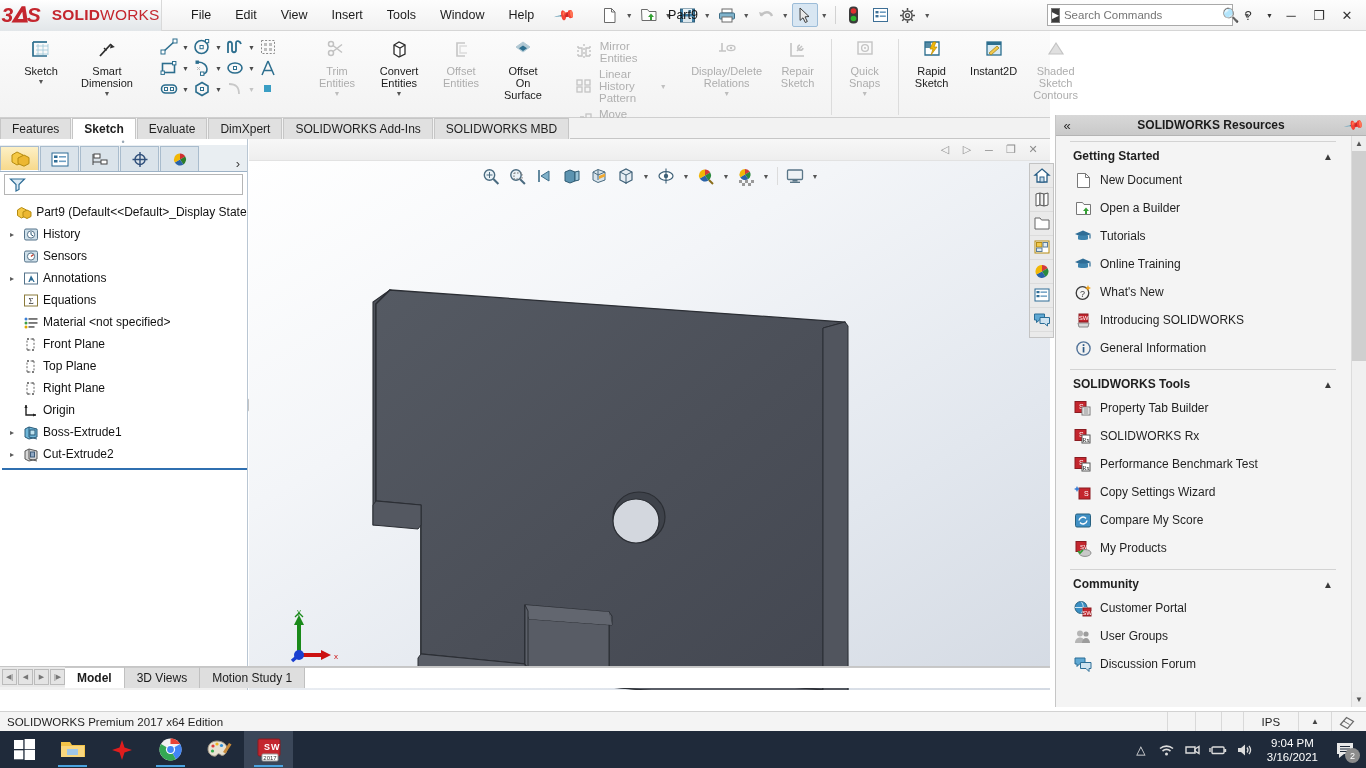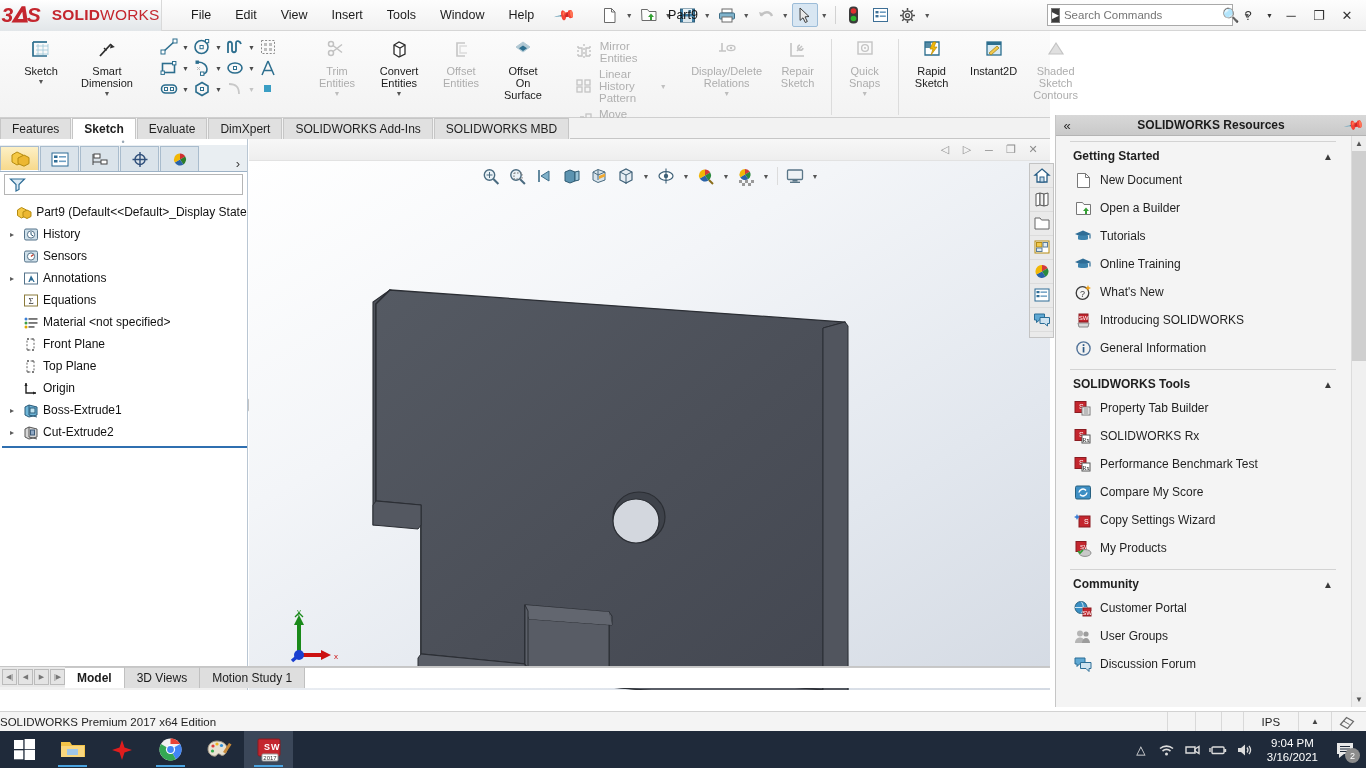"Right Plane" div.tnode { html: none -> <div> <span>▸</span> <span> <svg> <path></path> <path></path> </svg> </span> <span>Right Plane</span> </div> }
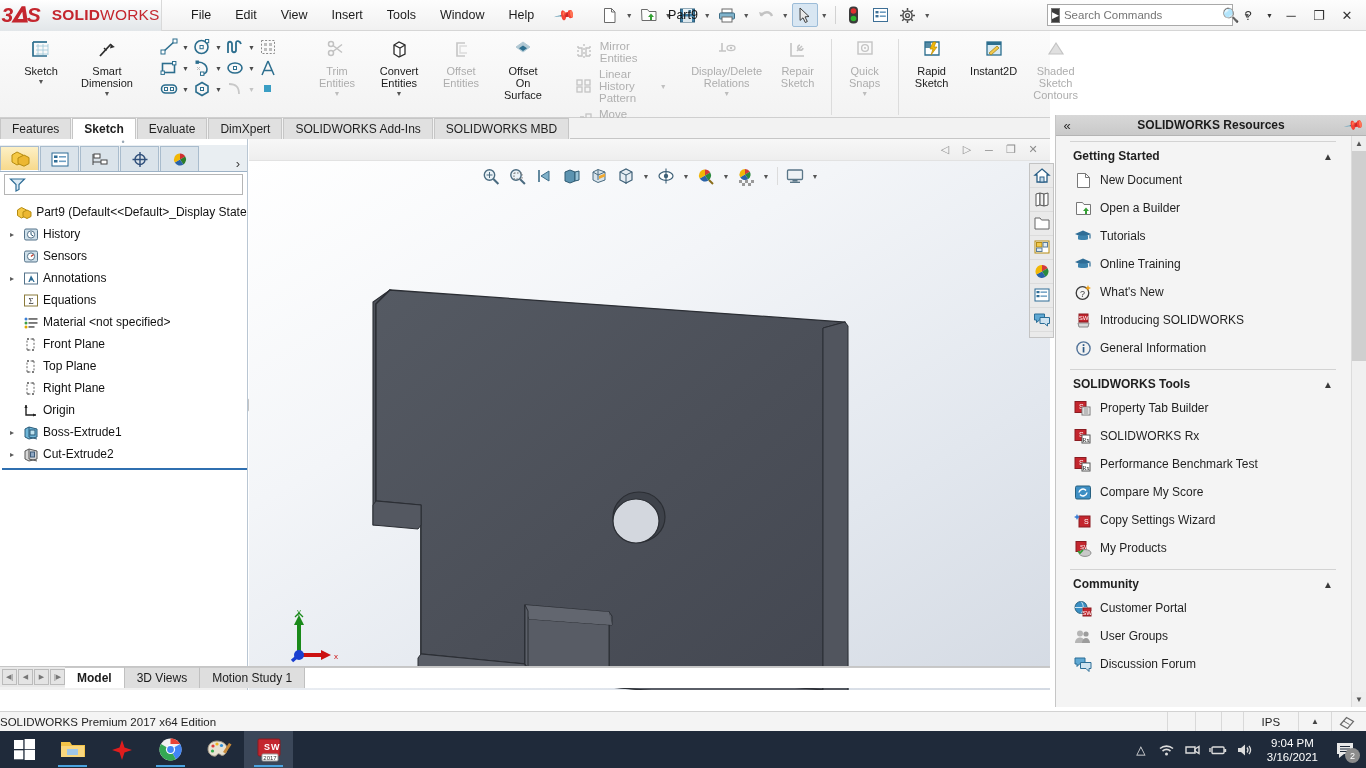"Compare My Score" div.tp-item { order: before "Copy Settings Wizard" -> after "Copy Settings Wizard" }
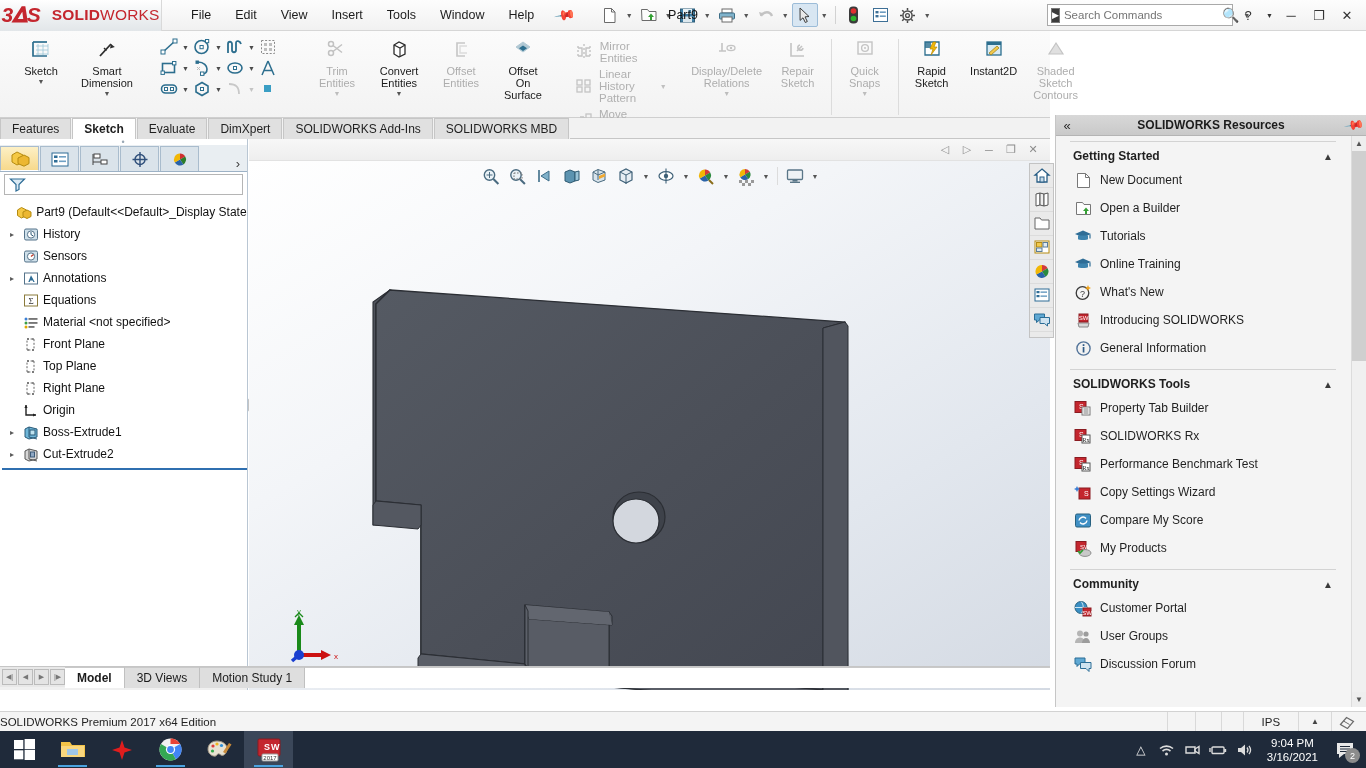"SOLIDWORKS Premium 2017 x64 Edition" .sb-text { padding-left: 0 -> 7px }
